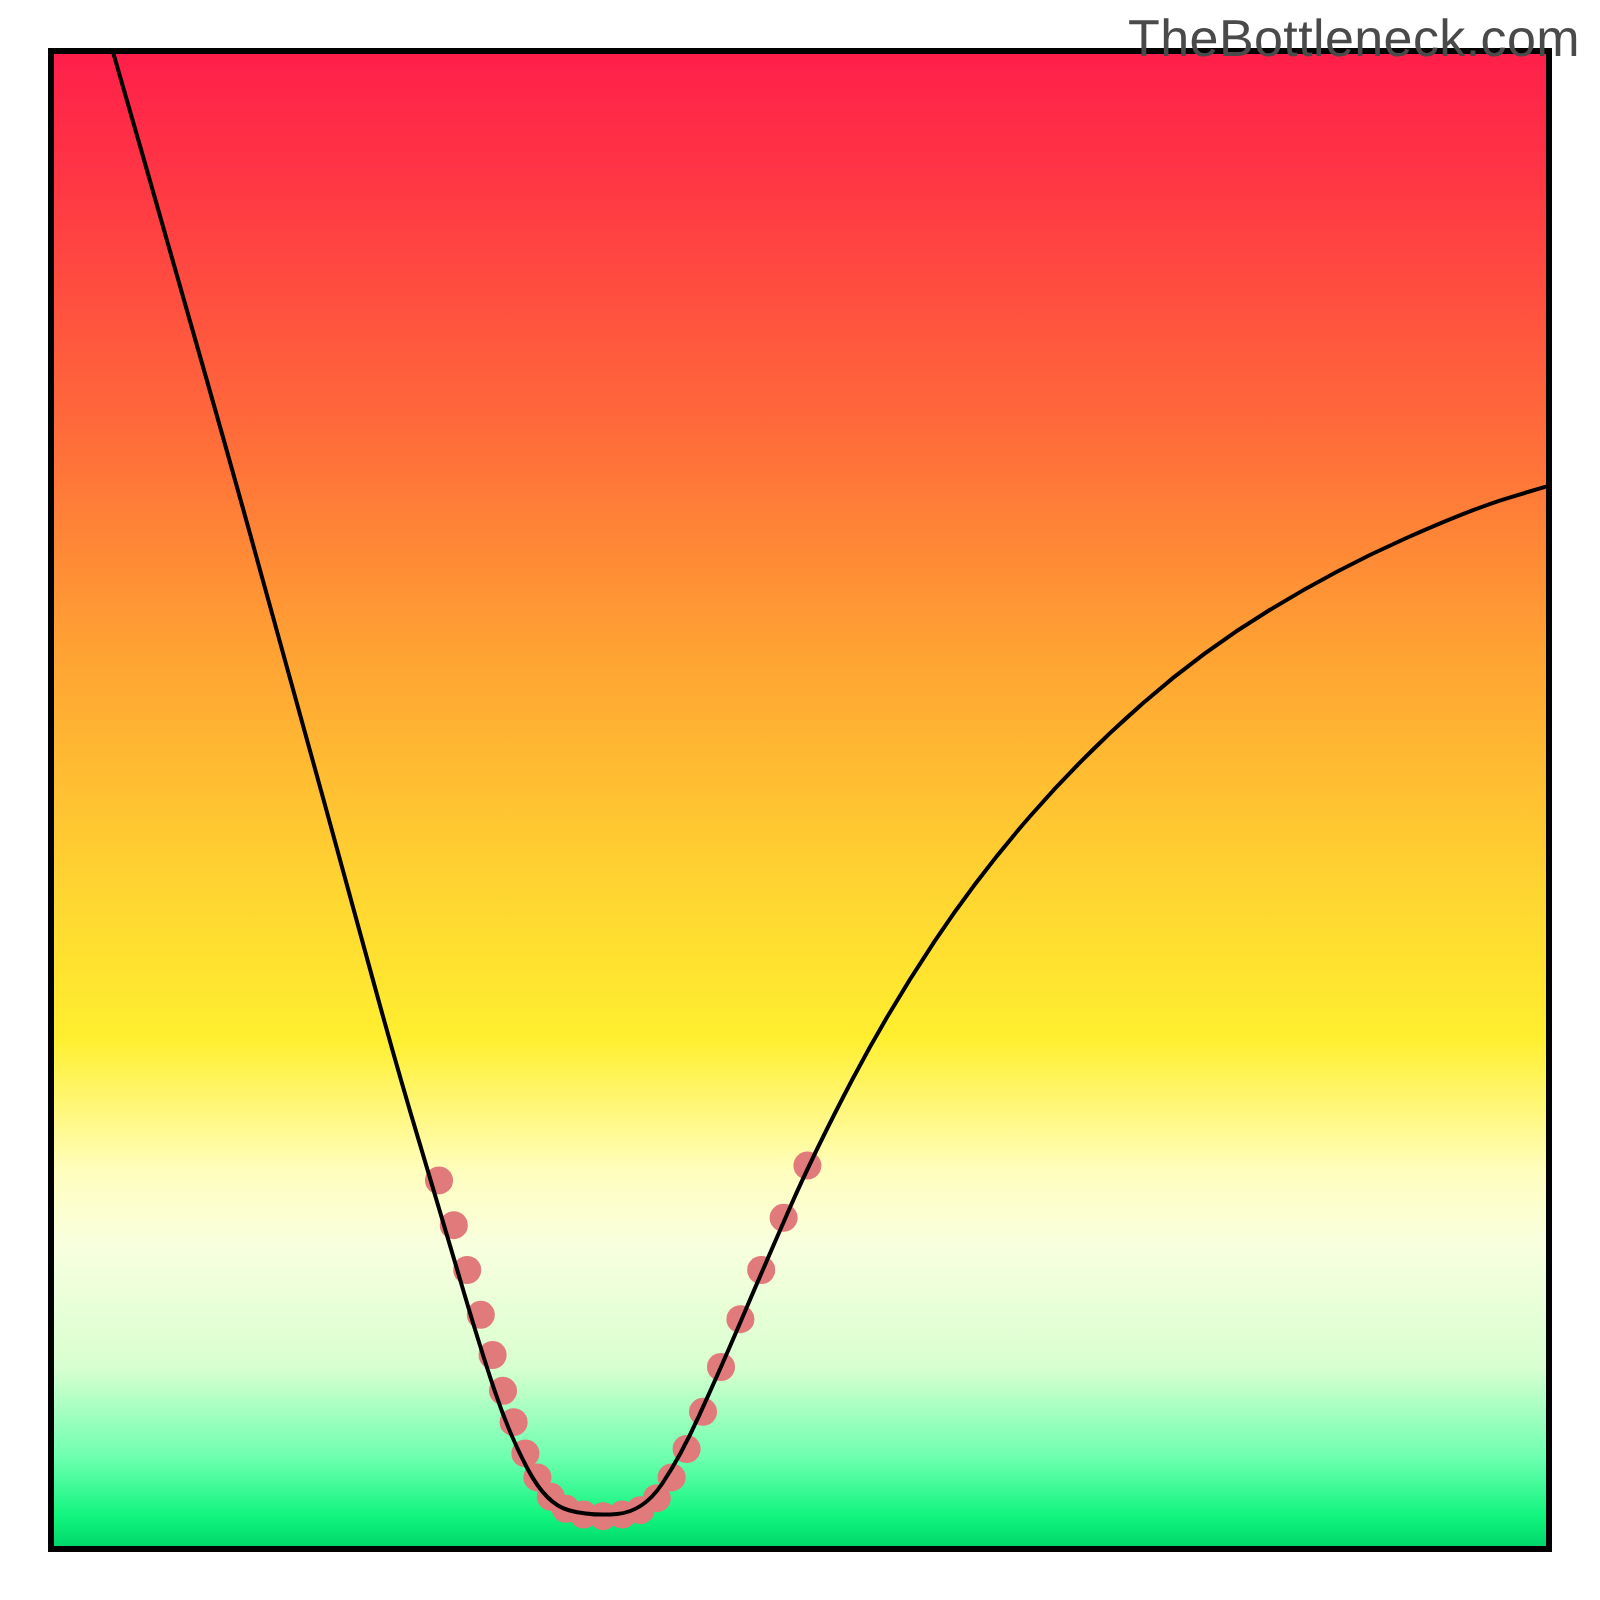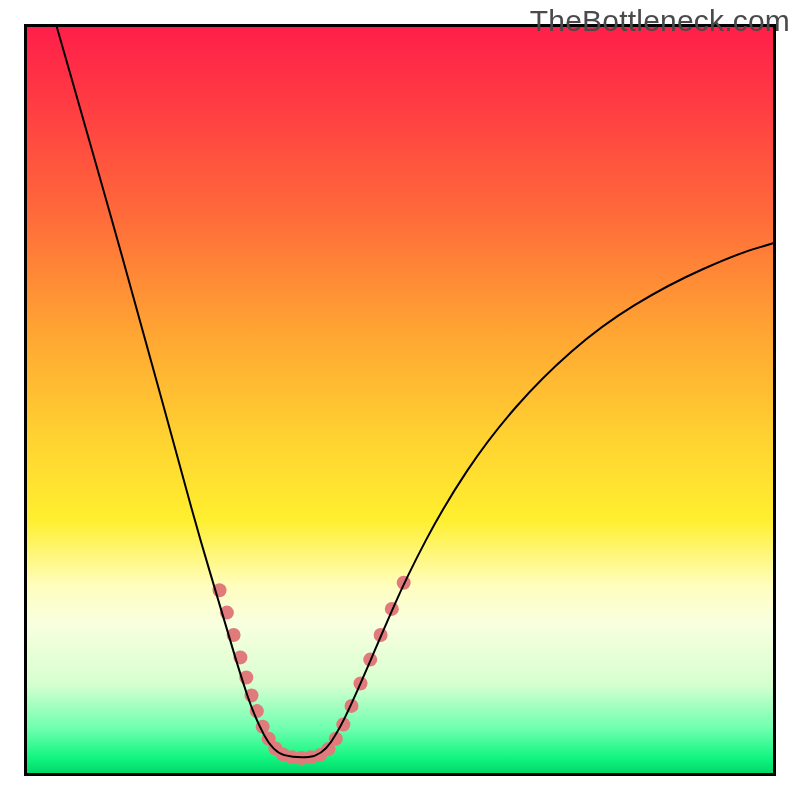"TheBottleneck.com" .watermark { font-size: 30px -> 26px }
